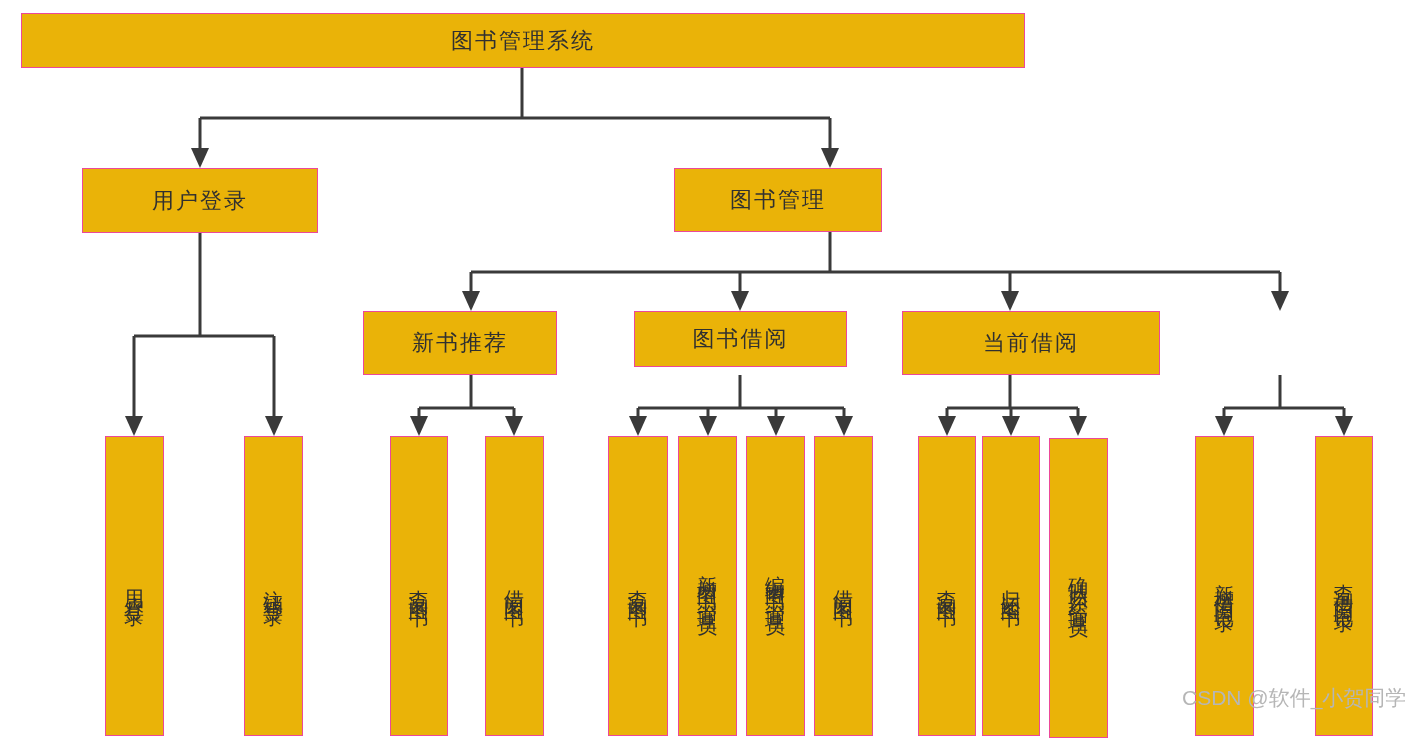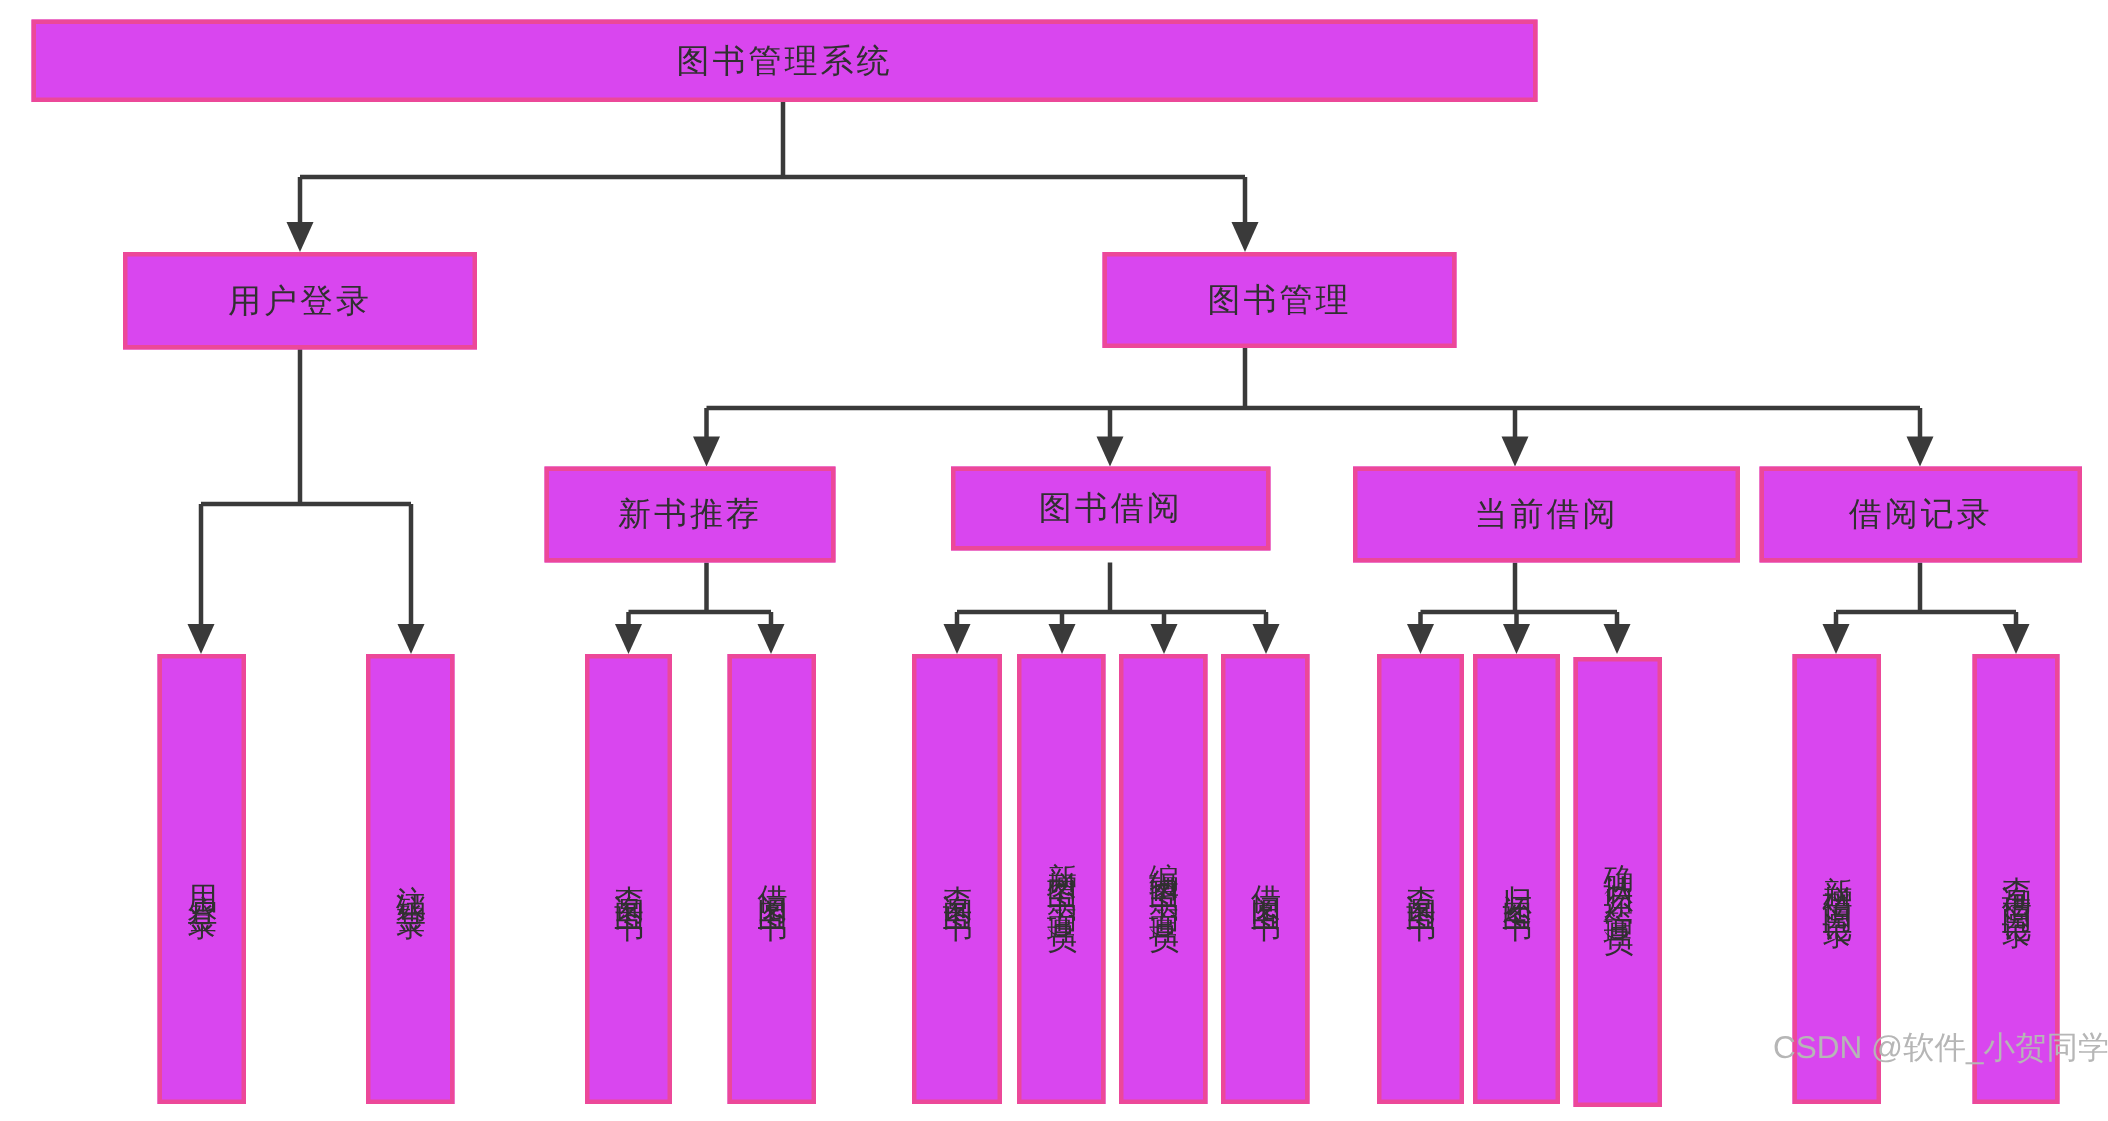"图书管理系统" .box { background: #d946ef -> #eab308; border: 3px solid #ec4899 -> 1px solid #ec4899 }
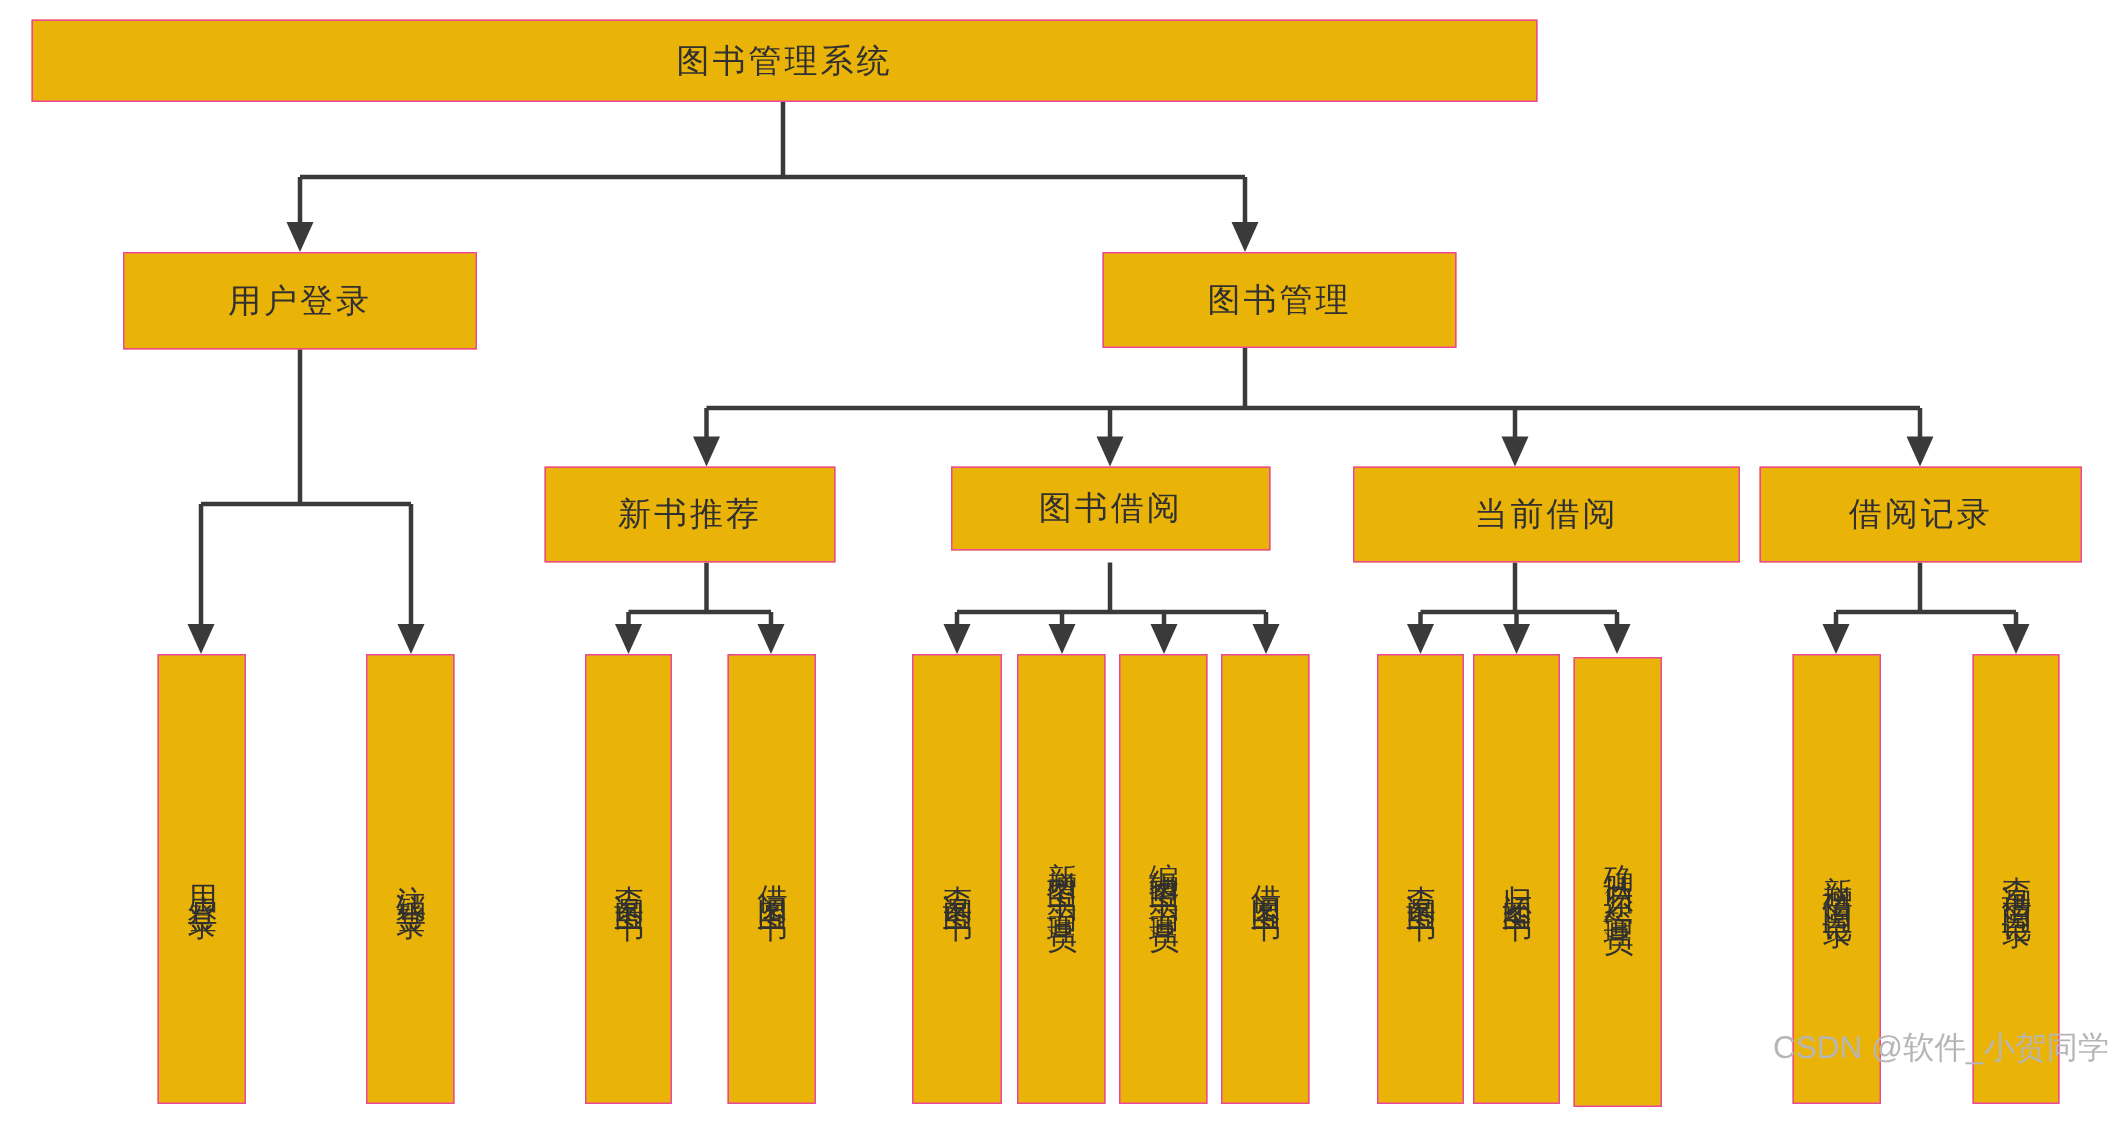"图书管理" div.box { left: 735px -> 674px; width: 236px -> 208px }
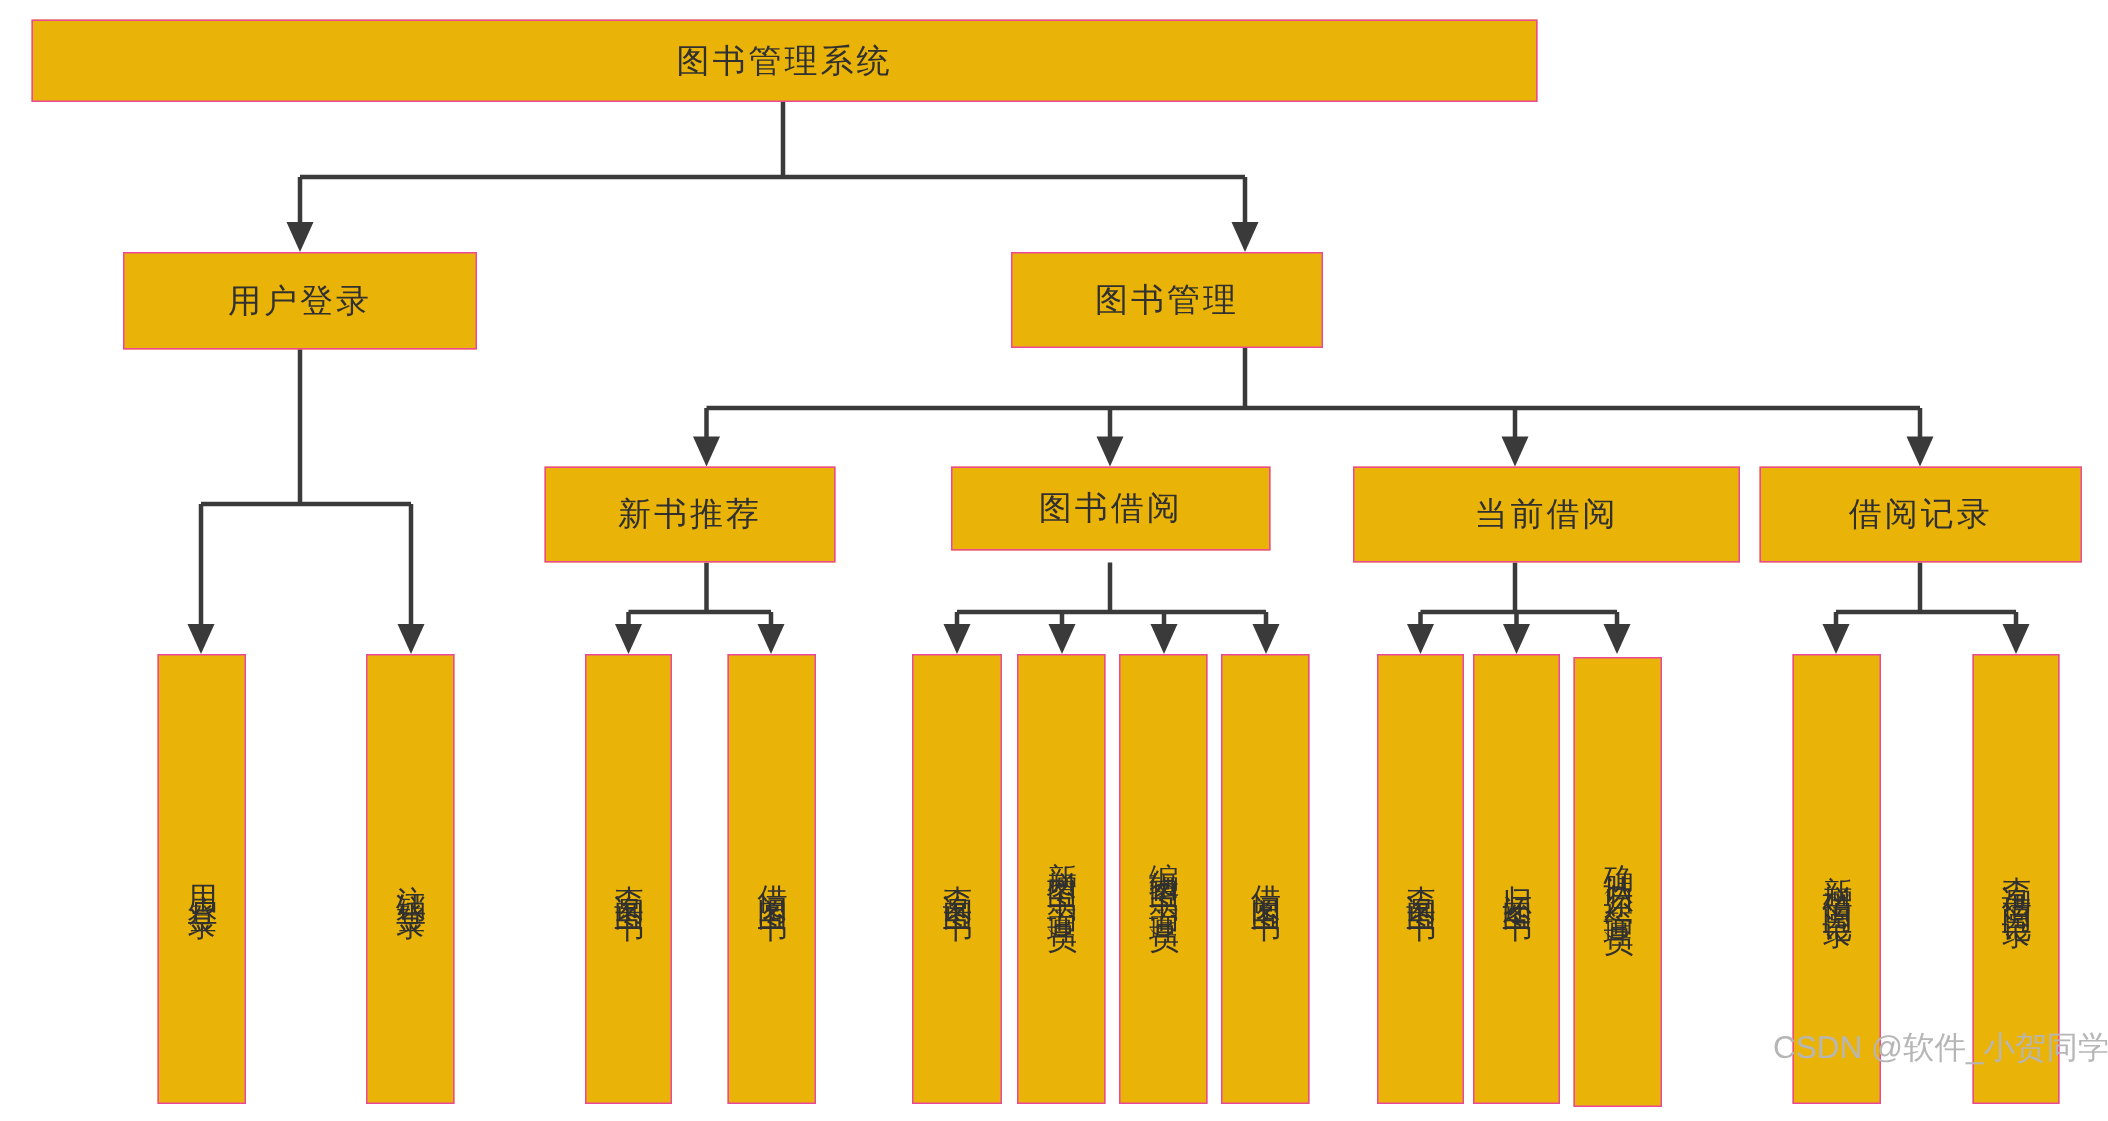"借阅记录" div.box { html: <div> <span>借阅记录</span> </div> -> none }
